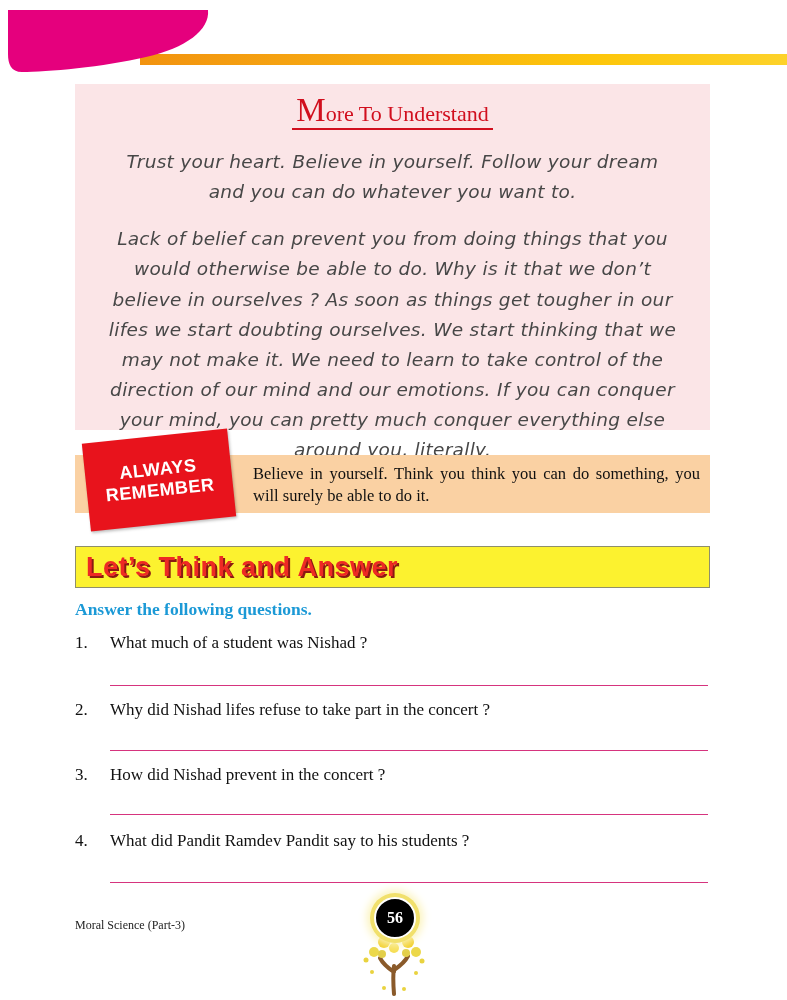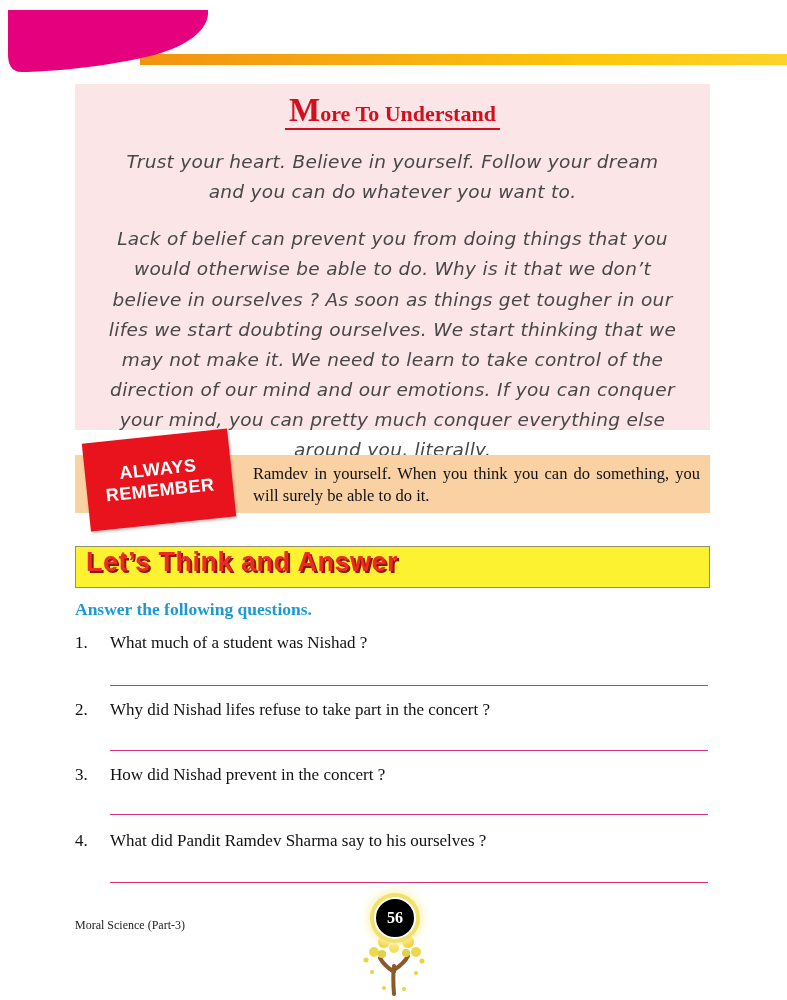"More To Understand" .mtu-title { font-weight: bold -> normal }
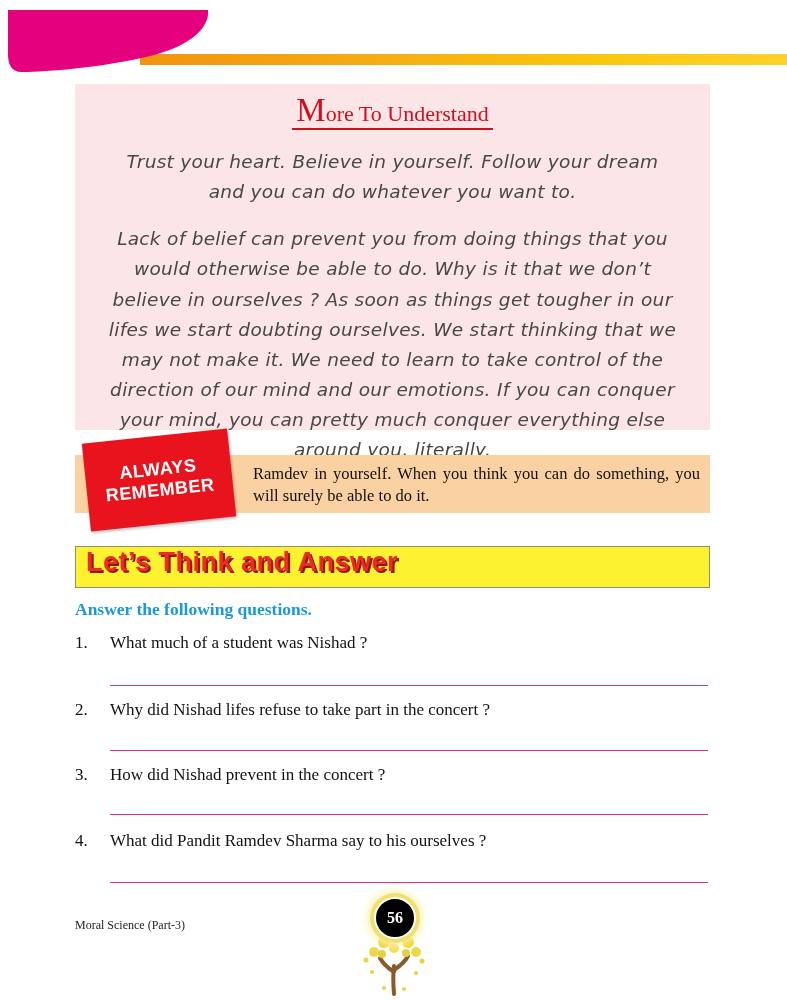"Ramdev in yourself. When you" p.remember-text { text: Ramdev in yourself. When -> Believe in yourself. Think }
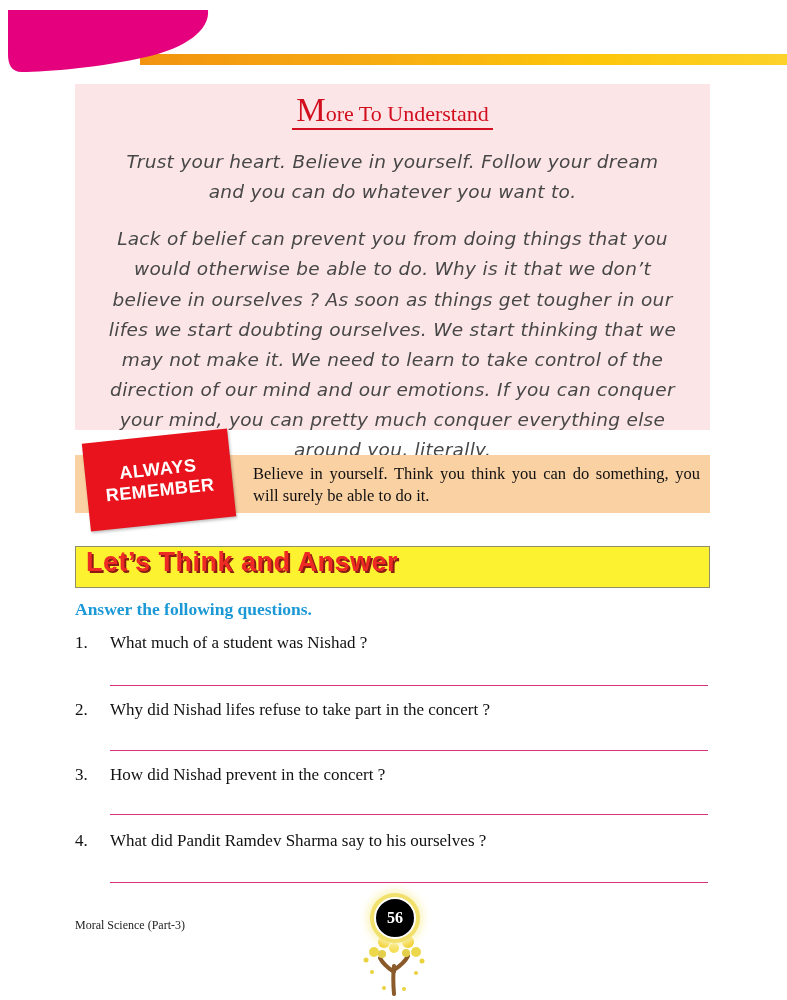"Let’s Think and Answer" .lta-banner { align-items: none -> center }
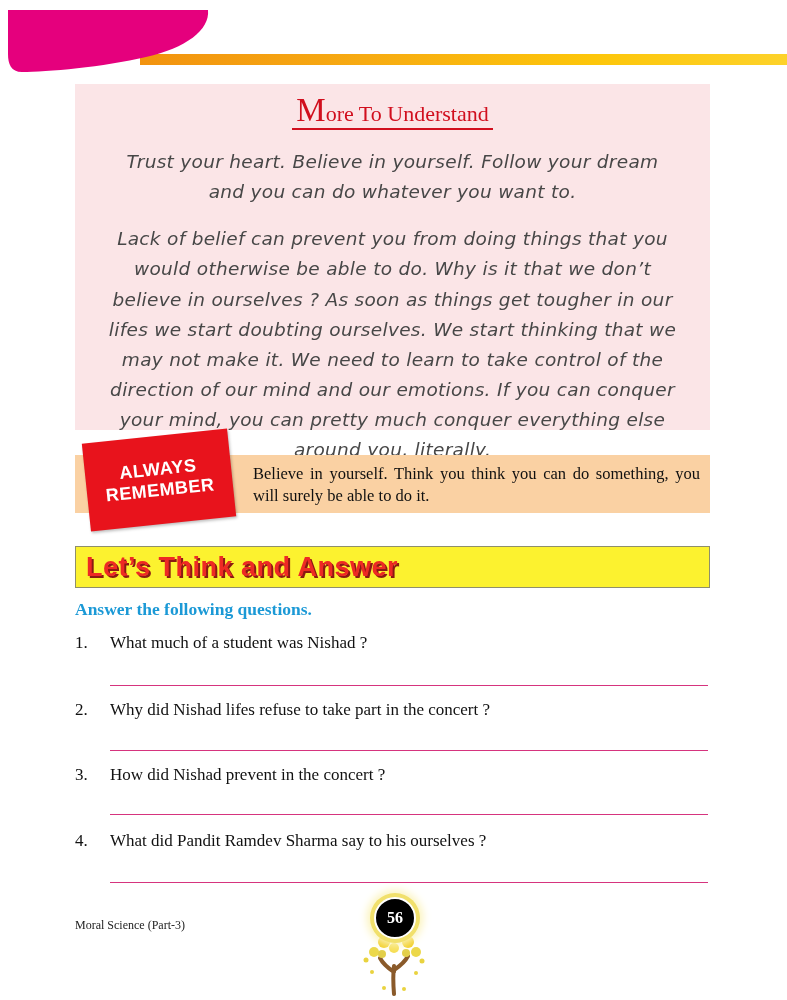"What did Pandit Ramdev Sharma" span { text: Sharma say to his ourselves -> Pandit say to his students }
